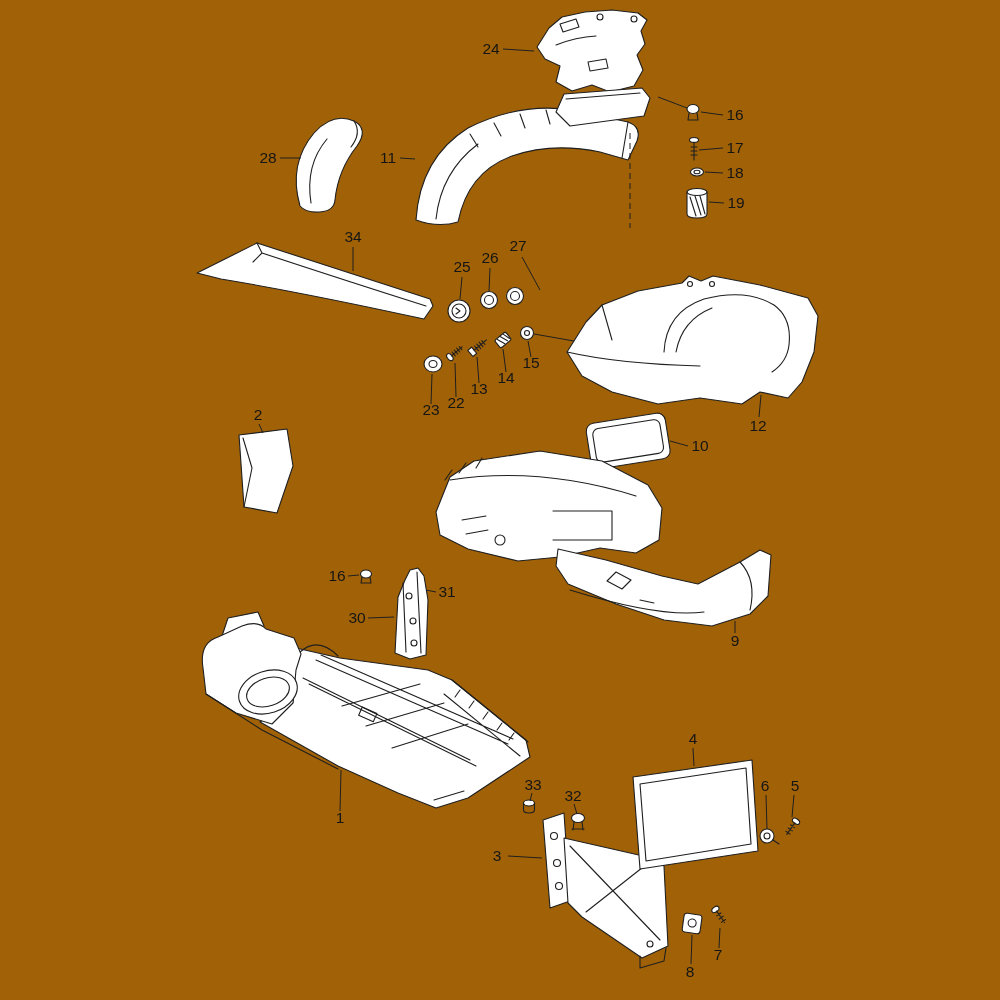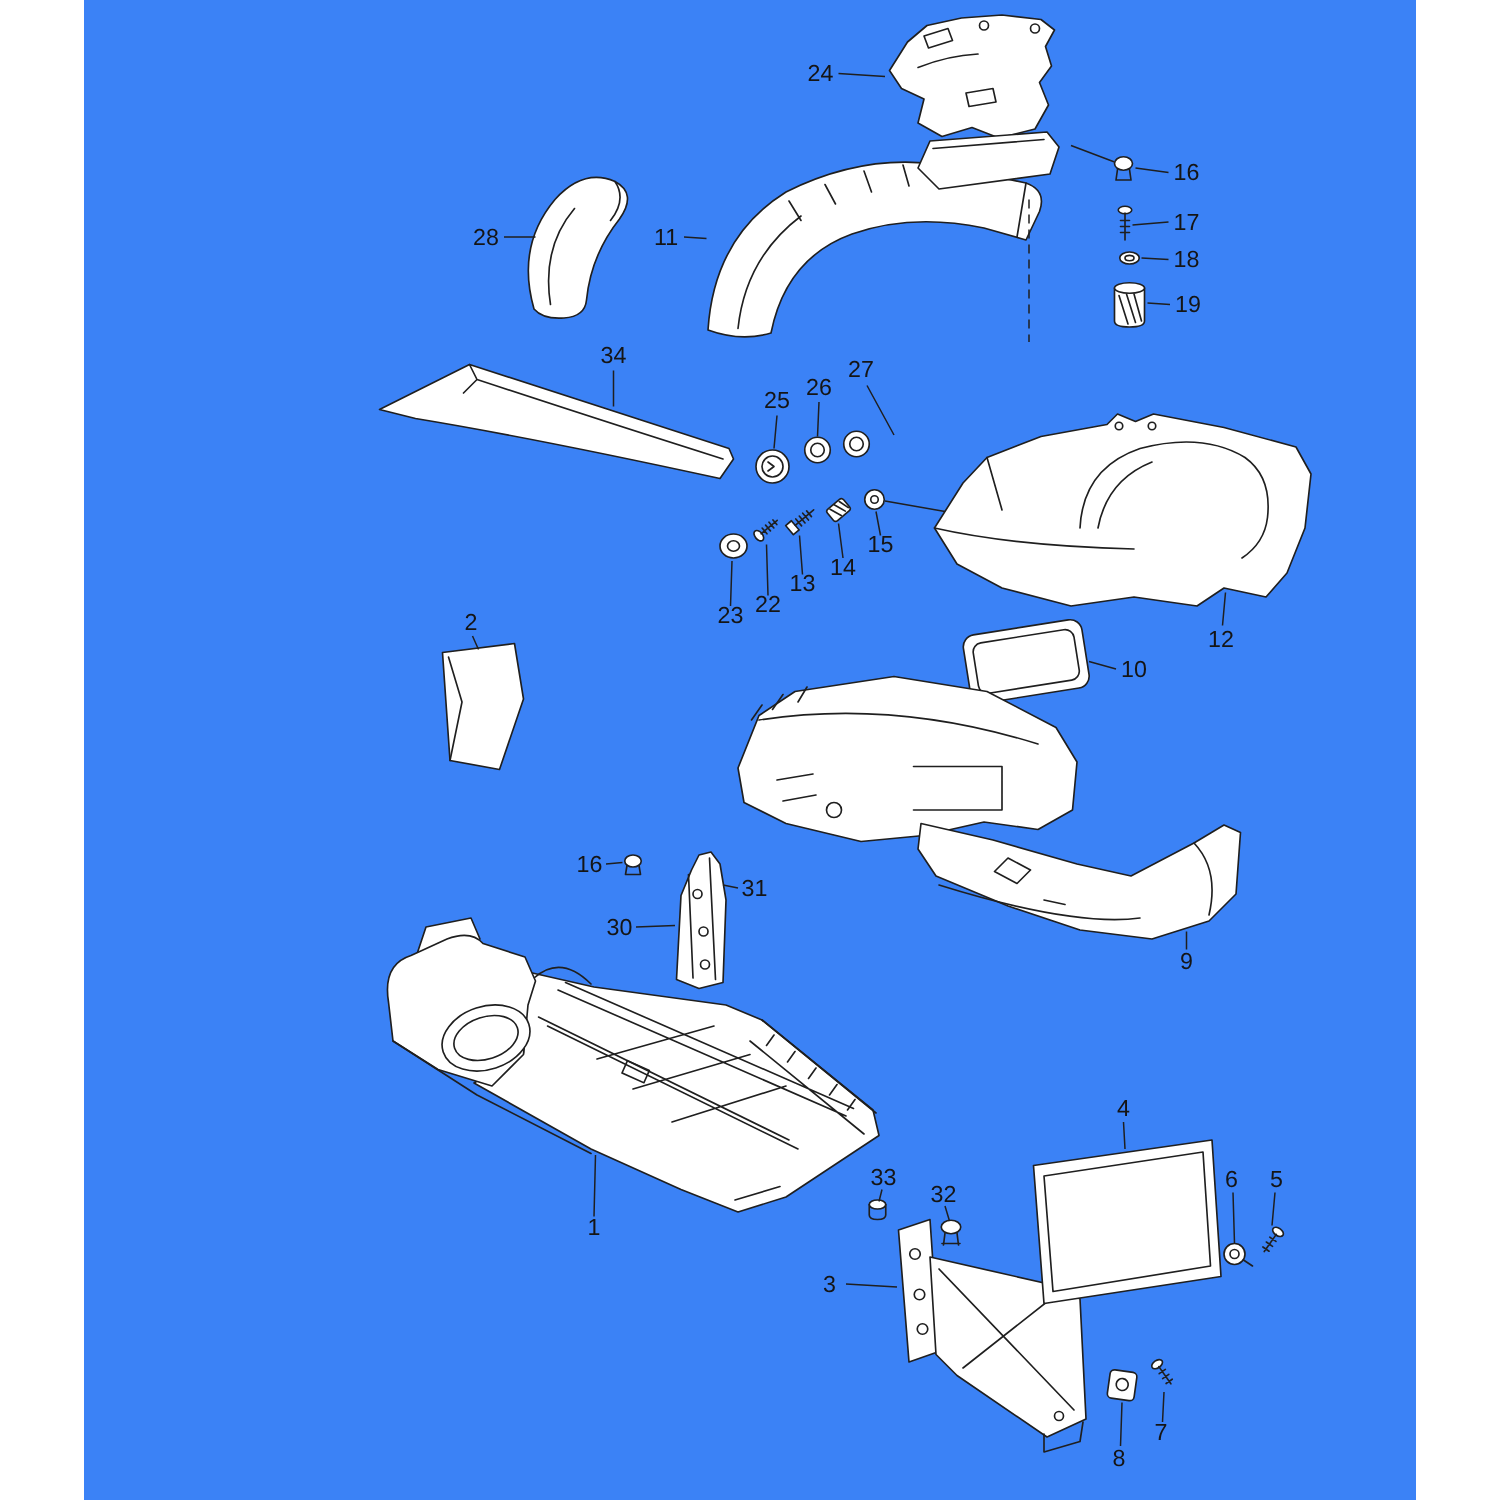"24" .stage { background: #3b82f6 -> #a16207; width: 888px -> 1000px }
